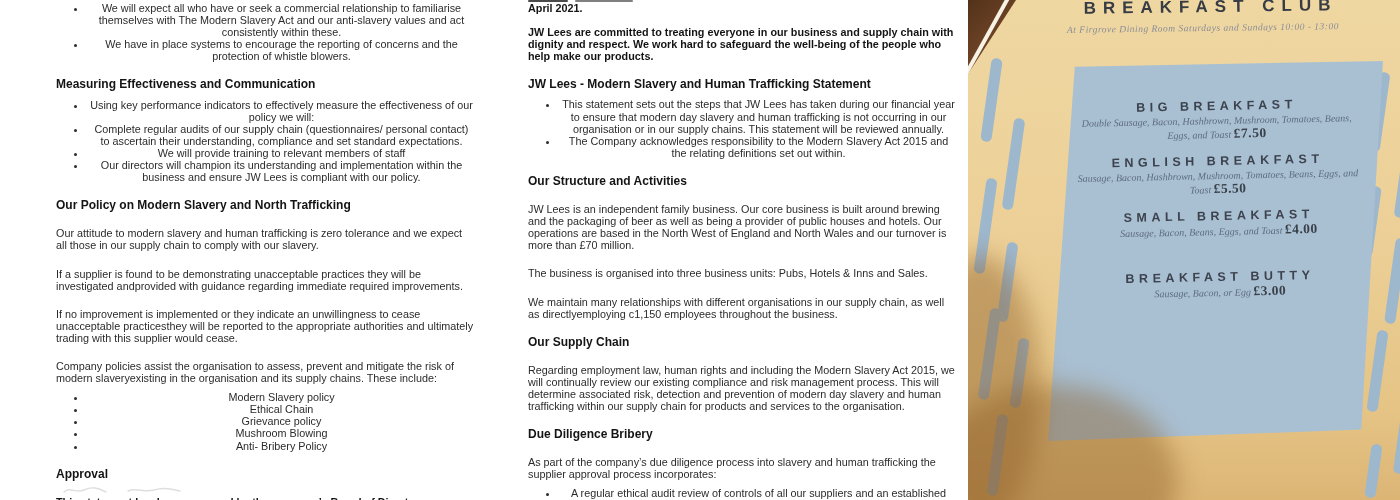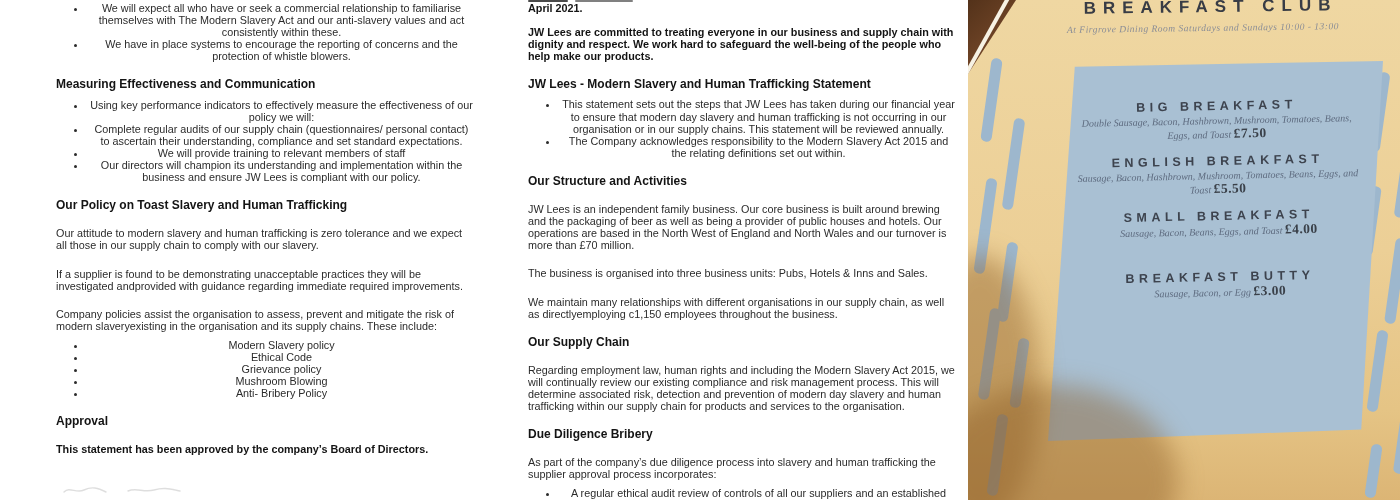"Our Policy on Toast Slavery" div.doc-h { text: Toast Slavery and Human -> Modern Slavery and North }
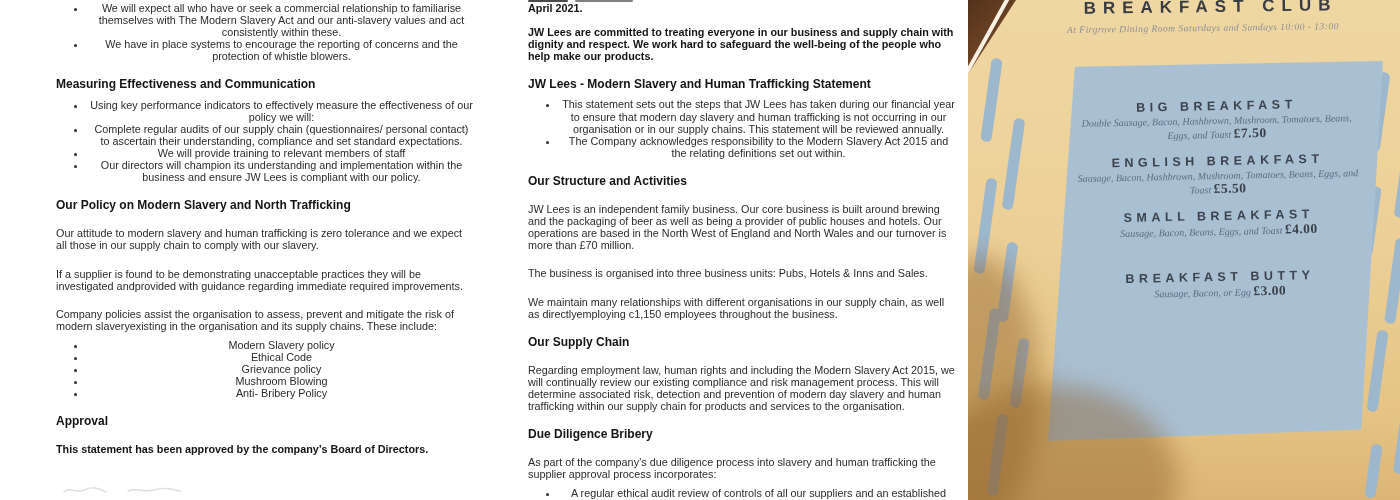"If no improvement is implemented" p.doc-p { html: none -> <p>If no improvement is implemented or they indicate an unwillingness to cease unacceptable practicesthey will be reported to the appropriate authorities and ultimately trading with this supplier would cease.</p> }
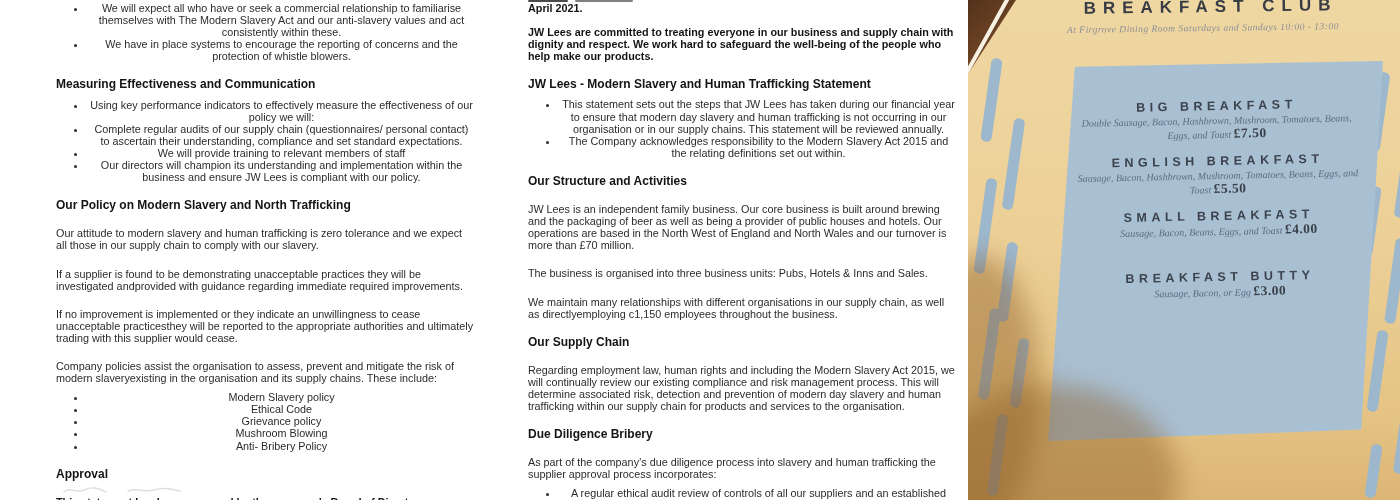"Ethical Code" li { text: Code -> Chain }
